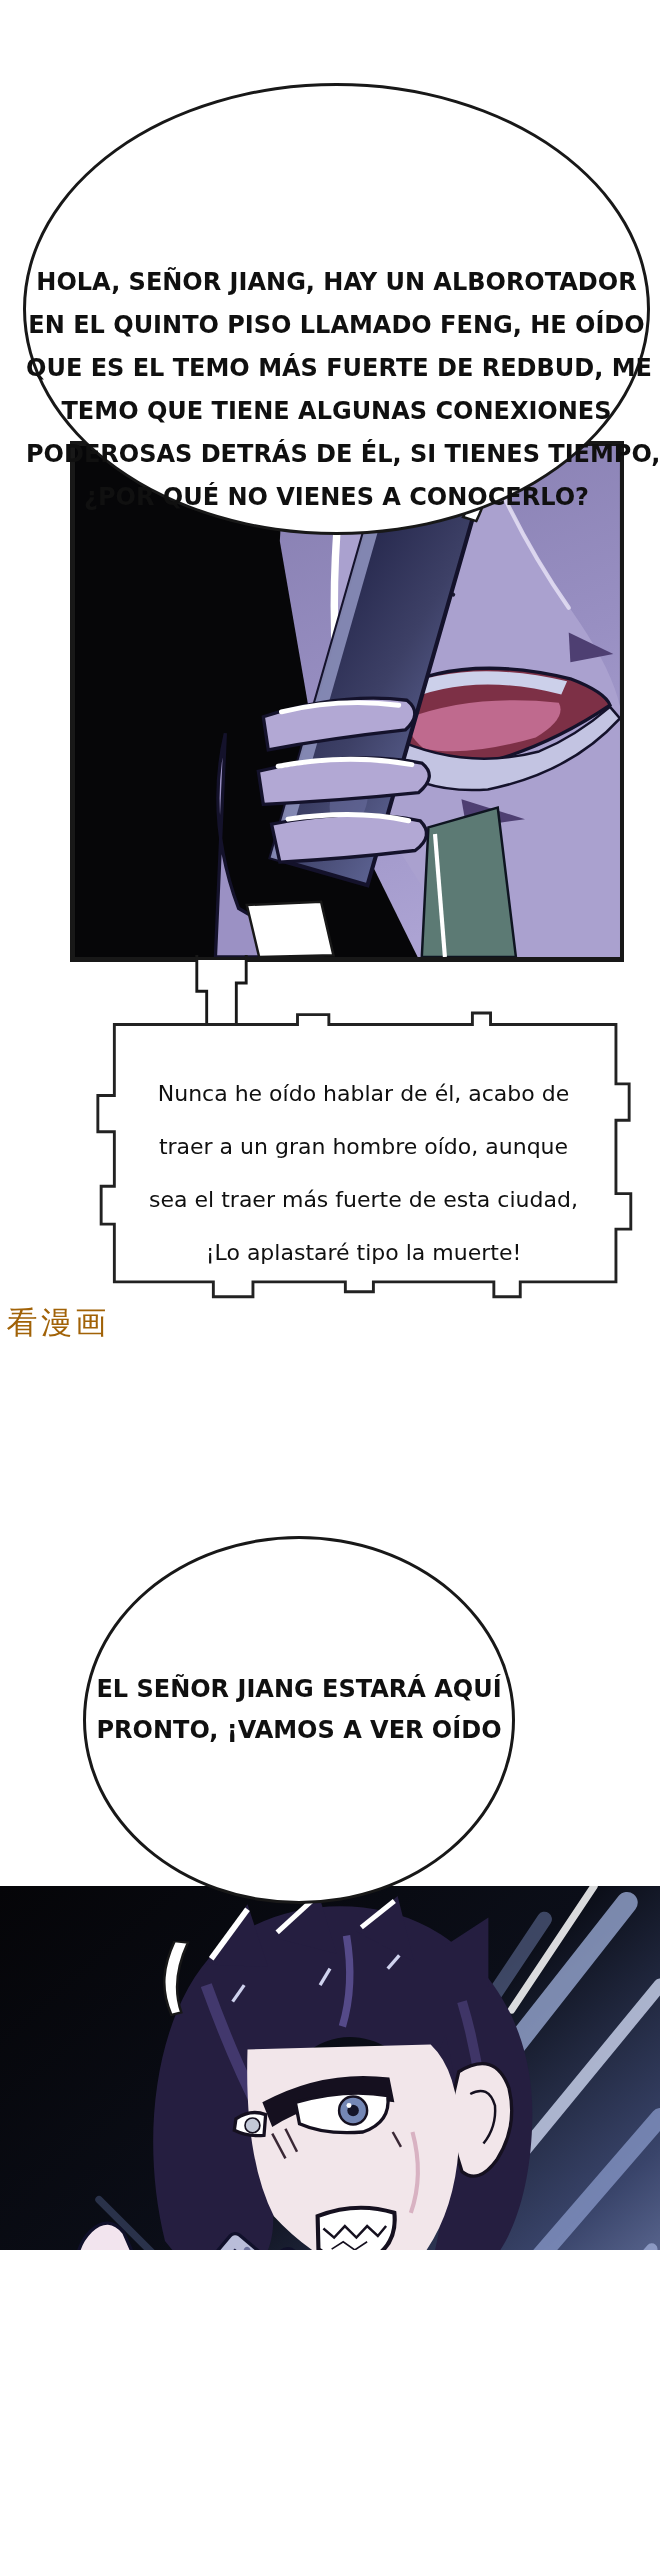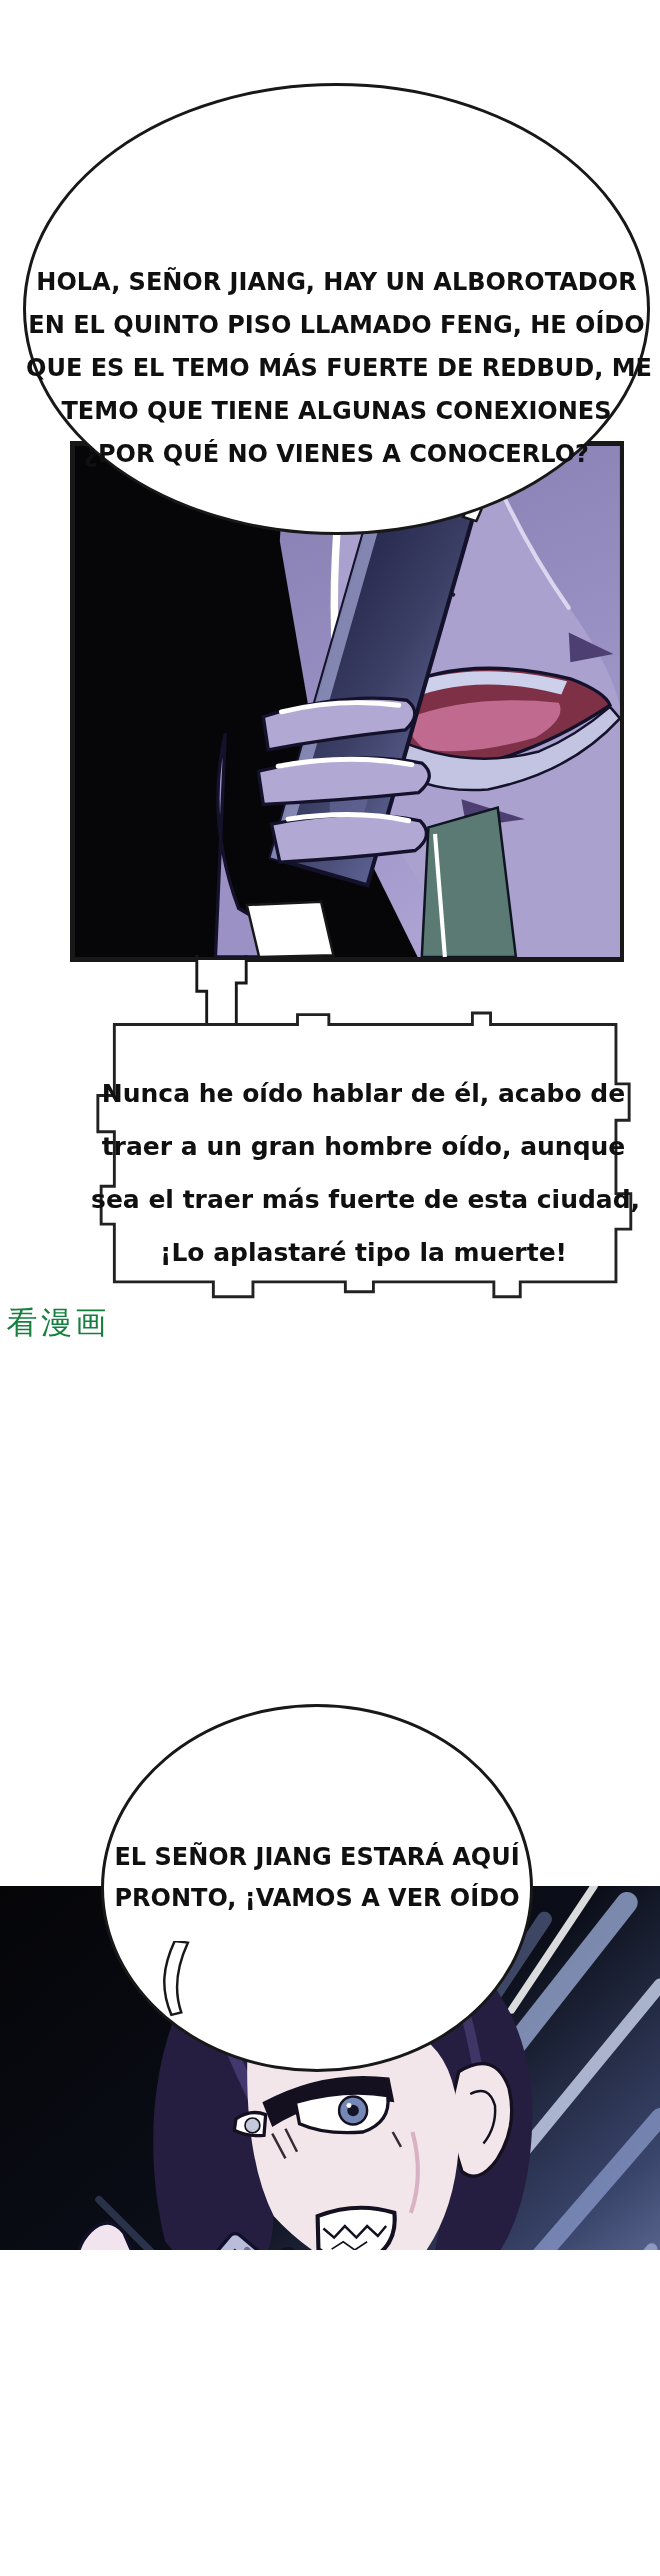"PODEROSAS DETRÁS DE ÉL, SI" div { html: none -> <div>PODEROSAS DETRÁS DE ÉL, SI TIENES TIEMPO,</div> }
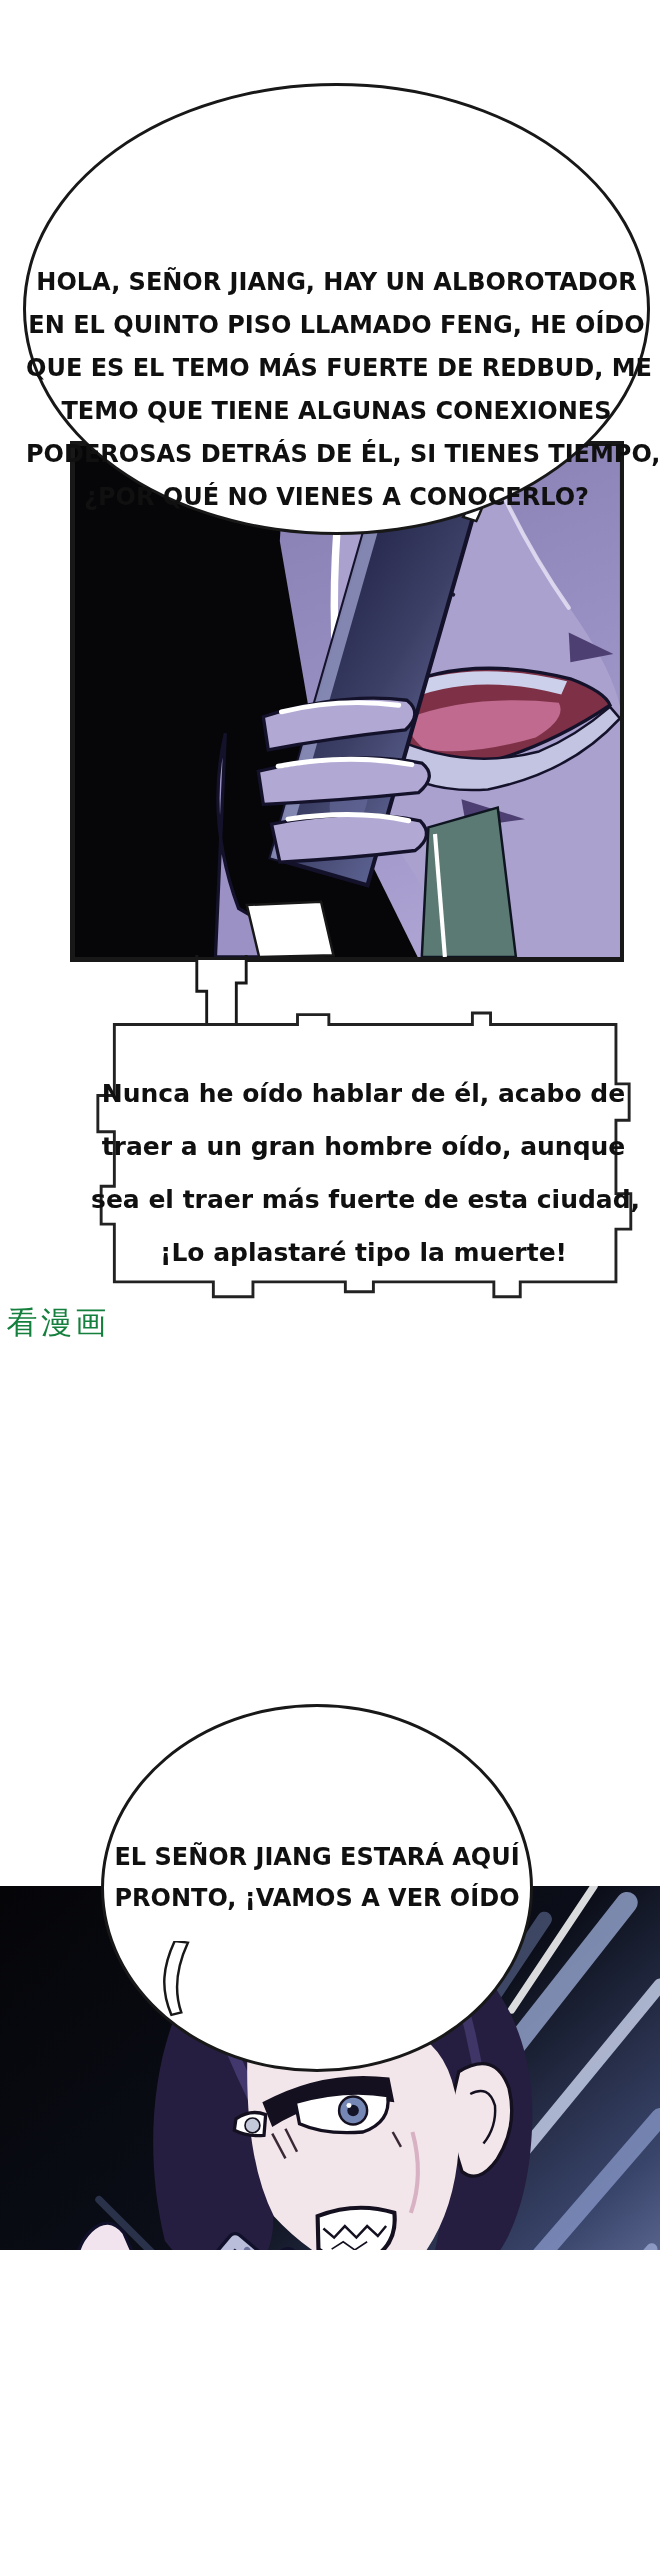"Nunca he oído hablar de" .script { font-size: 25px -> 22px; font-weight: 700 -> 400 }
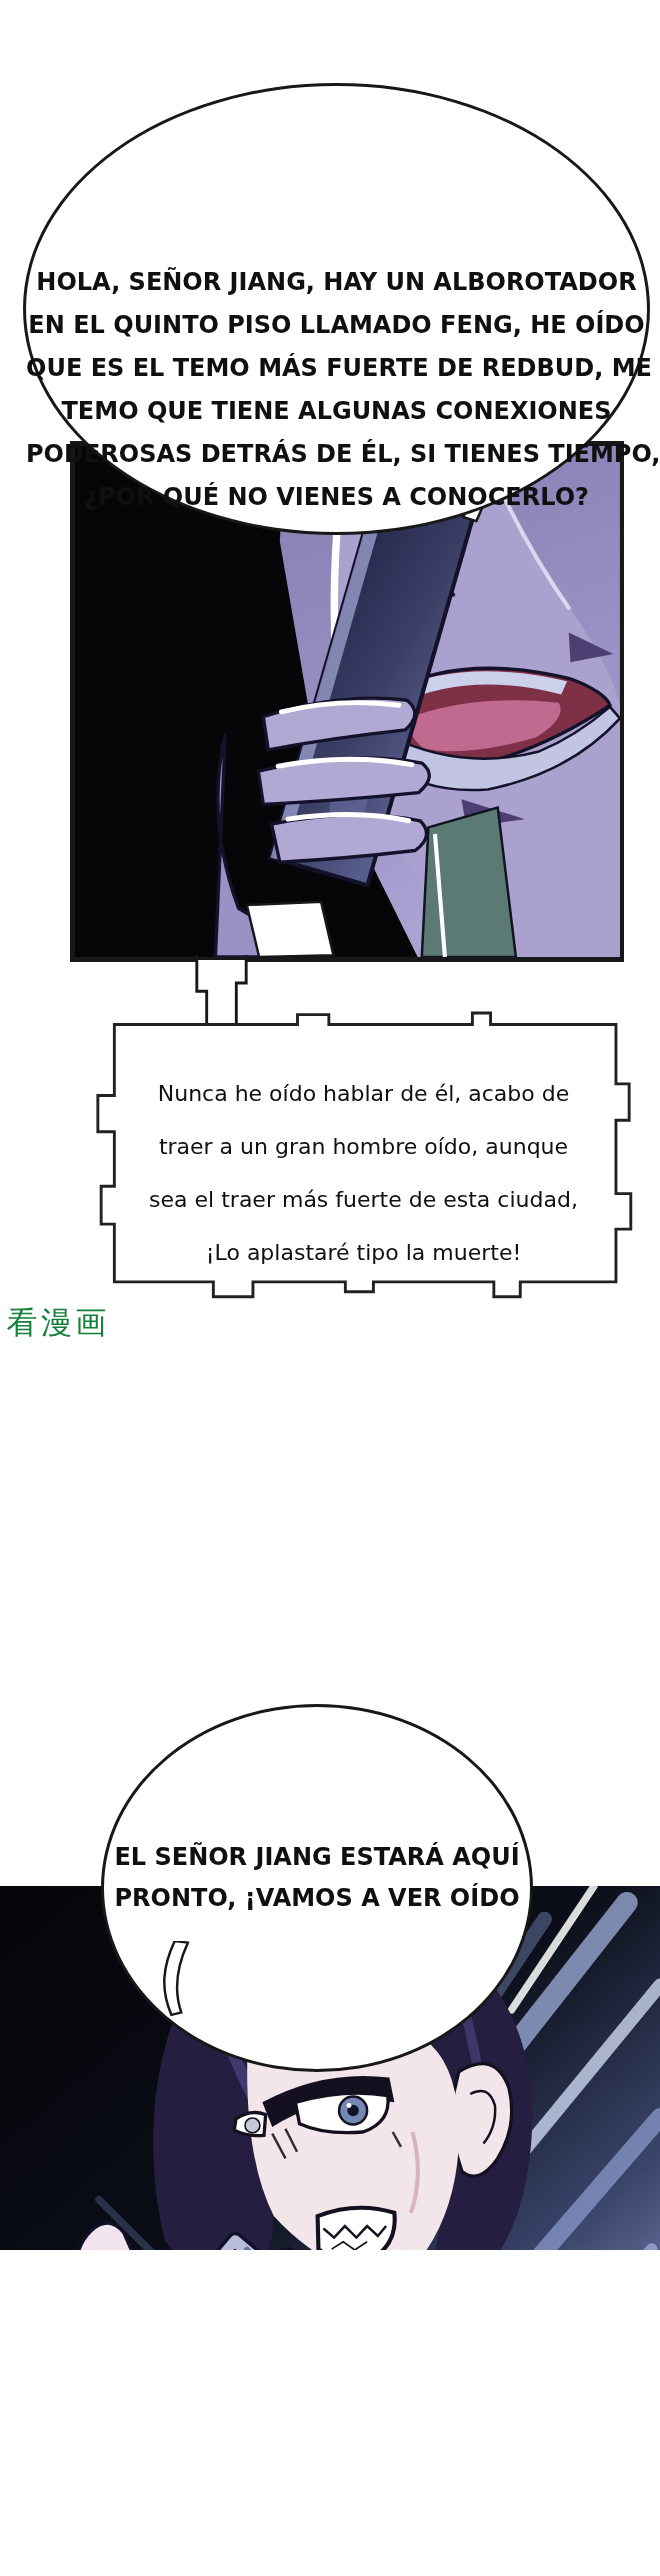"看漫画" .watermark { color: #15803d -> #a16207 }
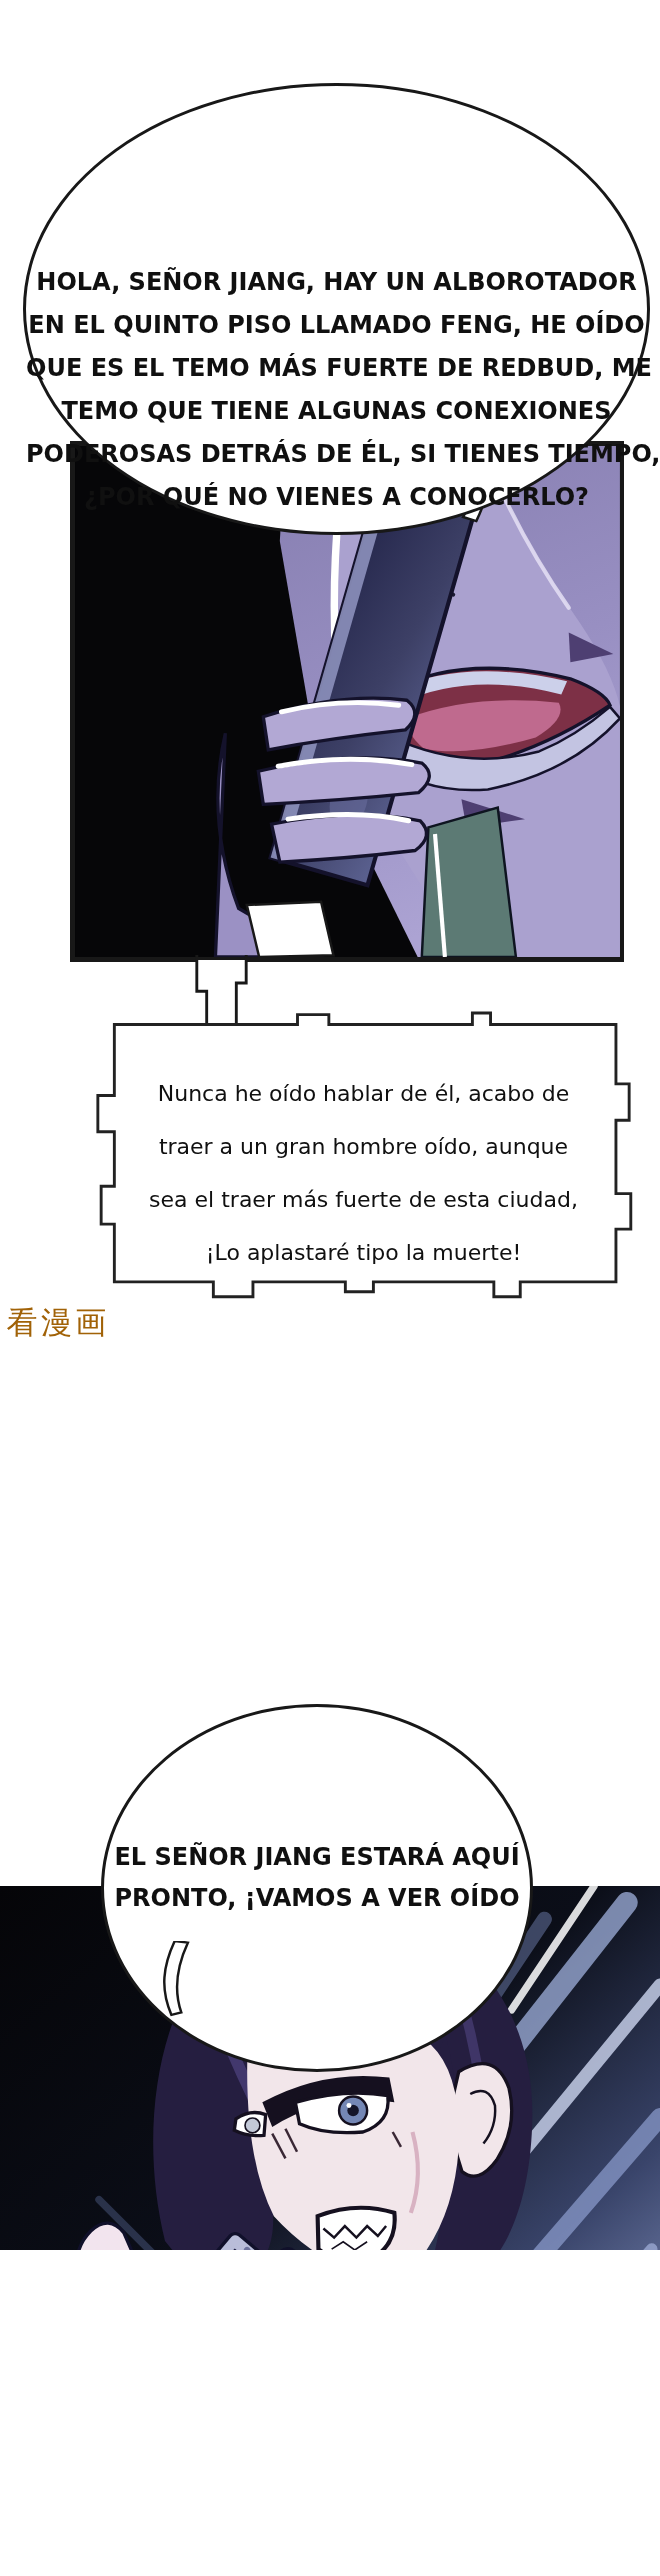"EL SEÑOR JIANG ESTARÁ AQUÍ" div.abs { margin-left: 18px -> none; top: 1704px -> 1536px }
